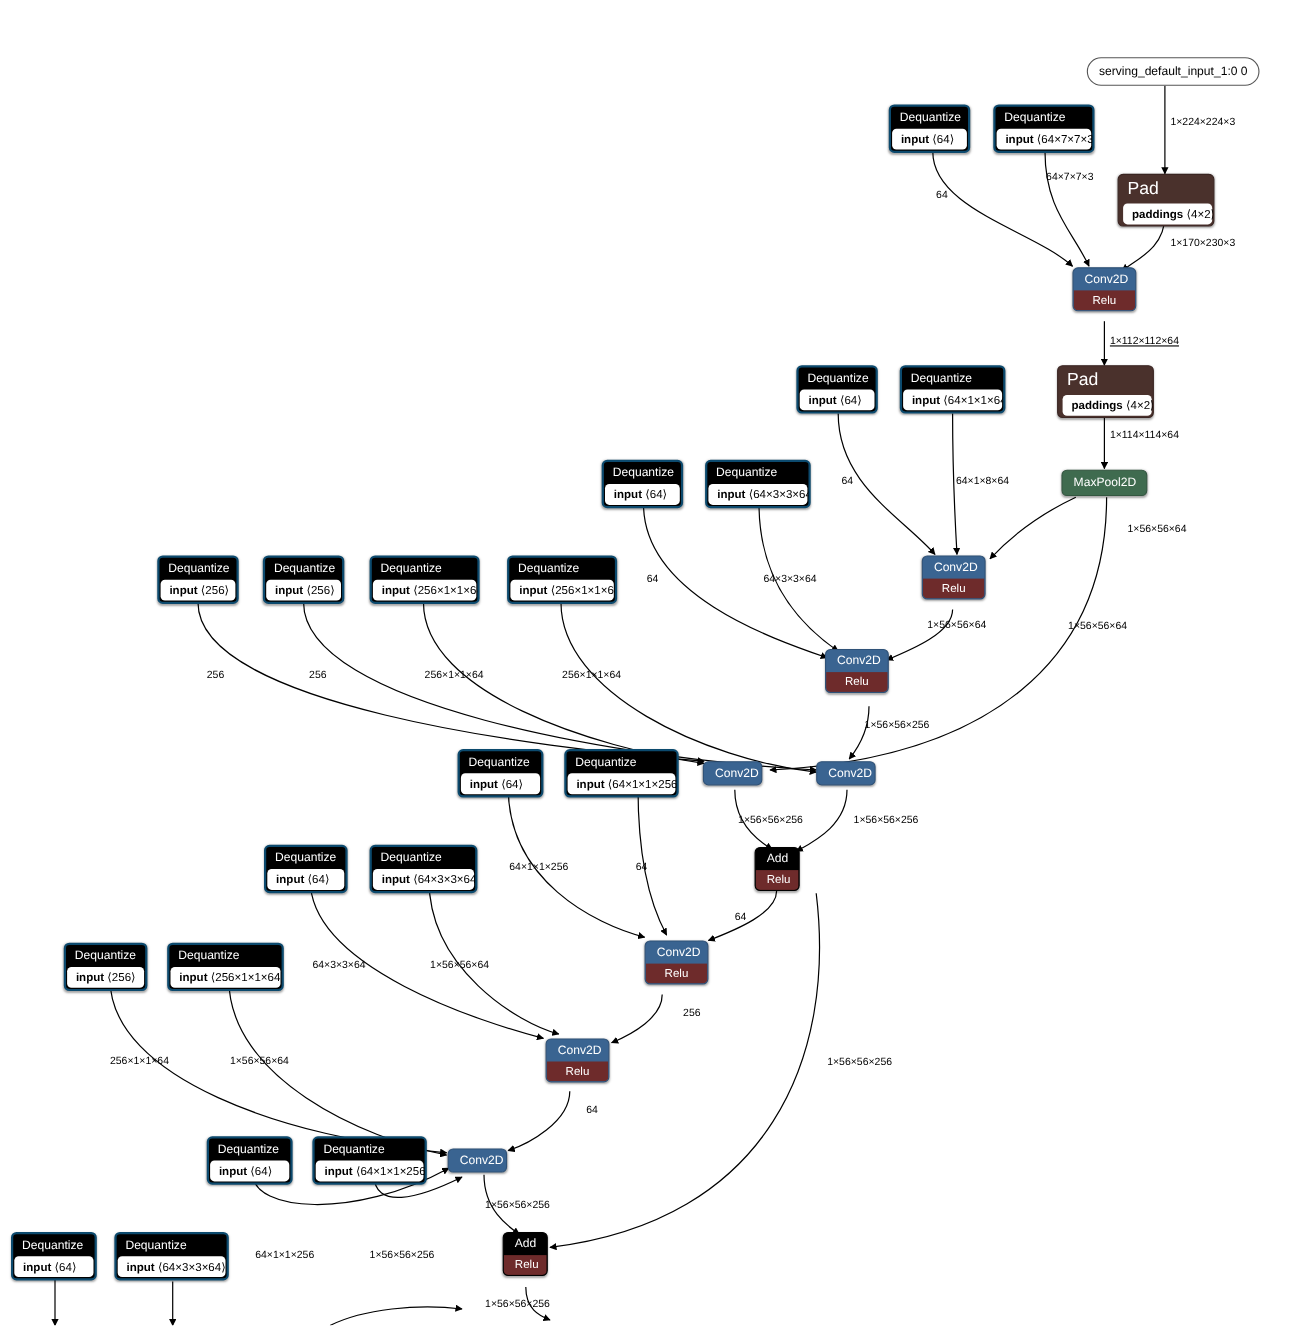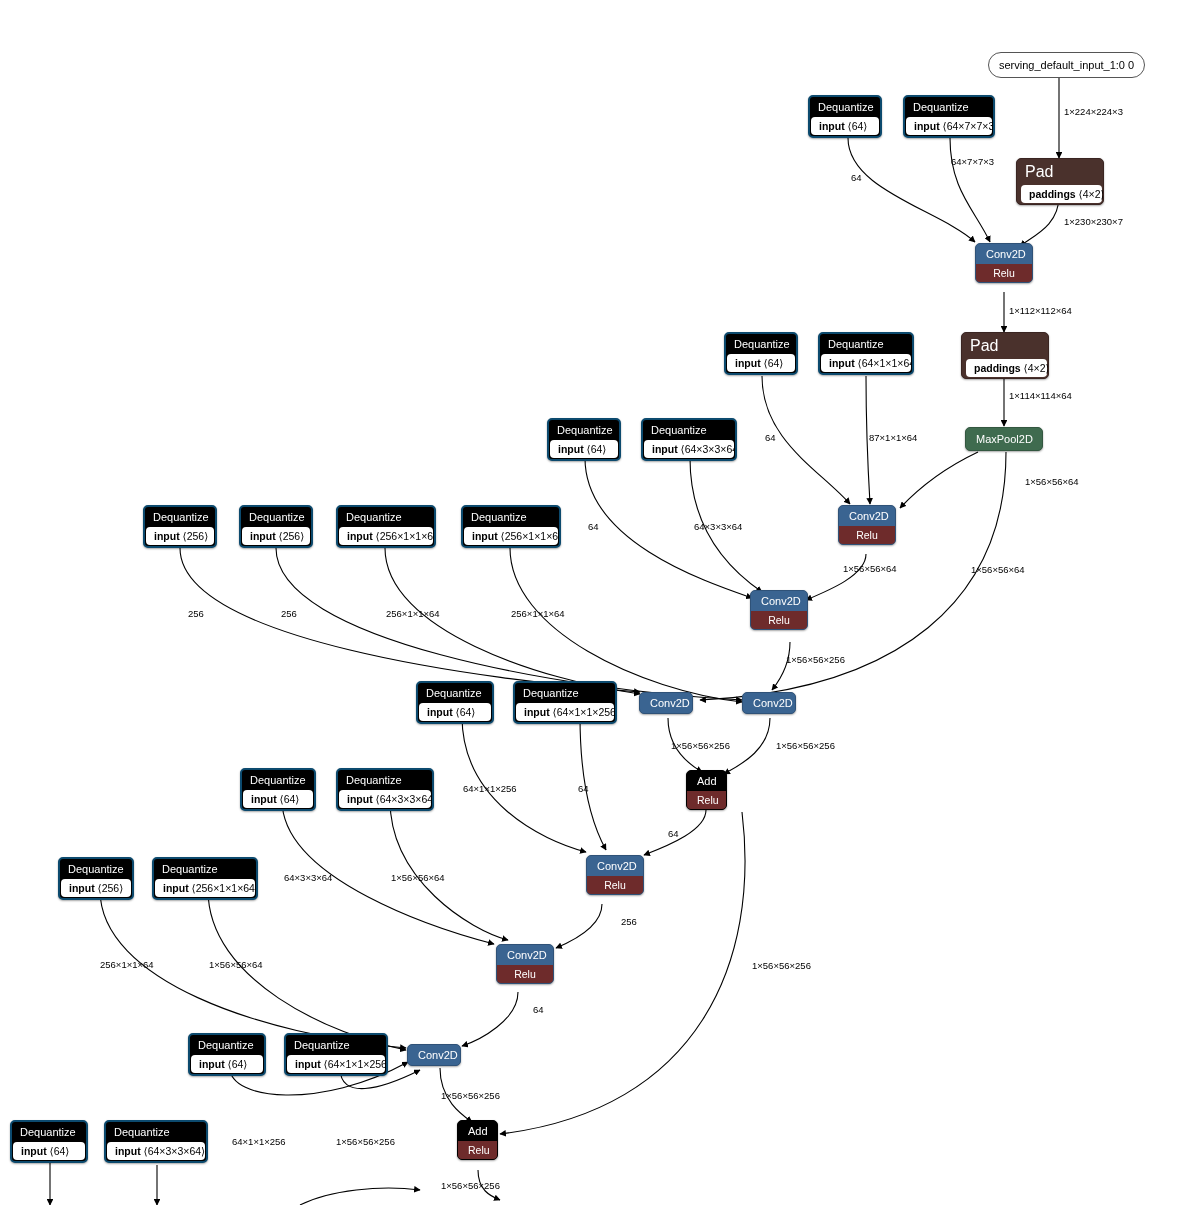"1×230×230×7" div.edge-label { text: 230×230×7 -> 170×230×3 }
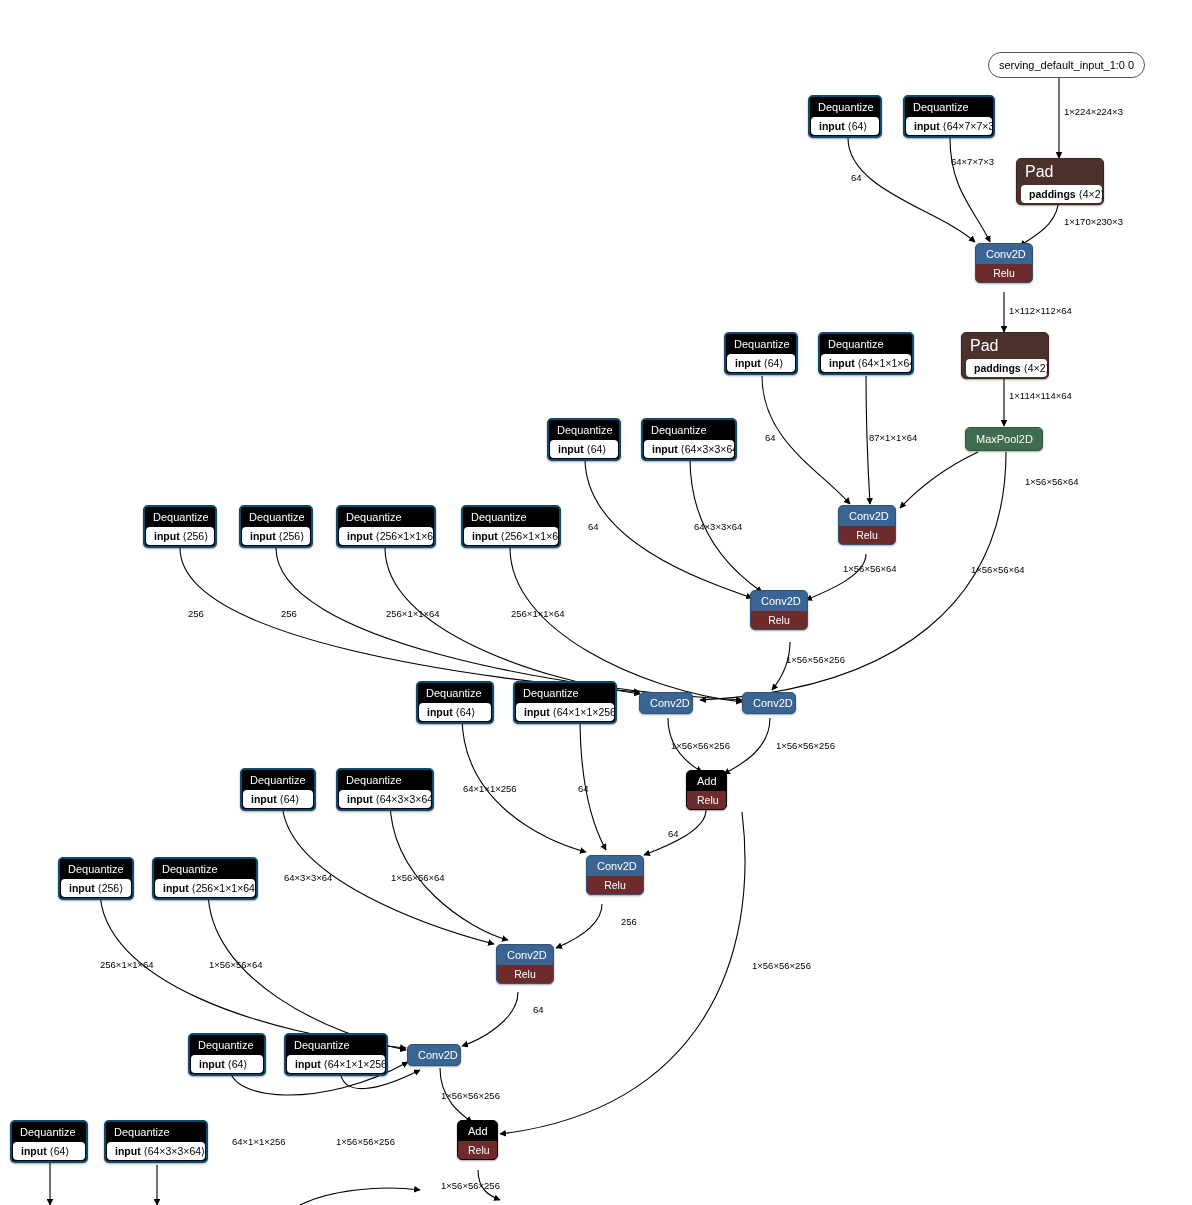"1×112×112×64" div.edge-label { text-decoration: none -> underline }
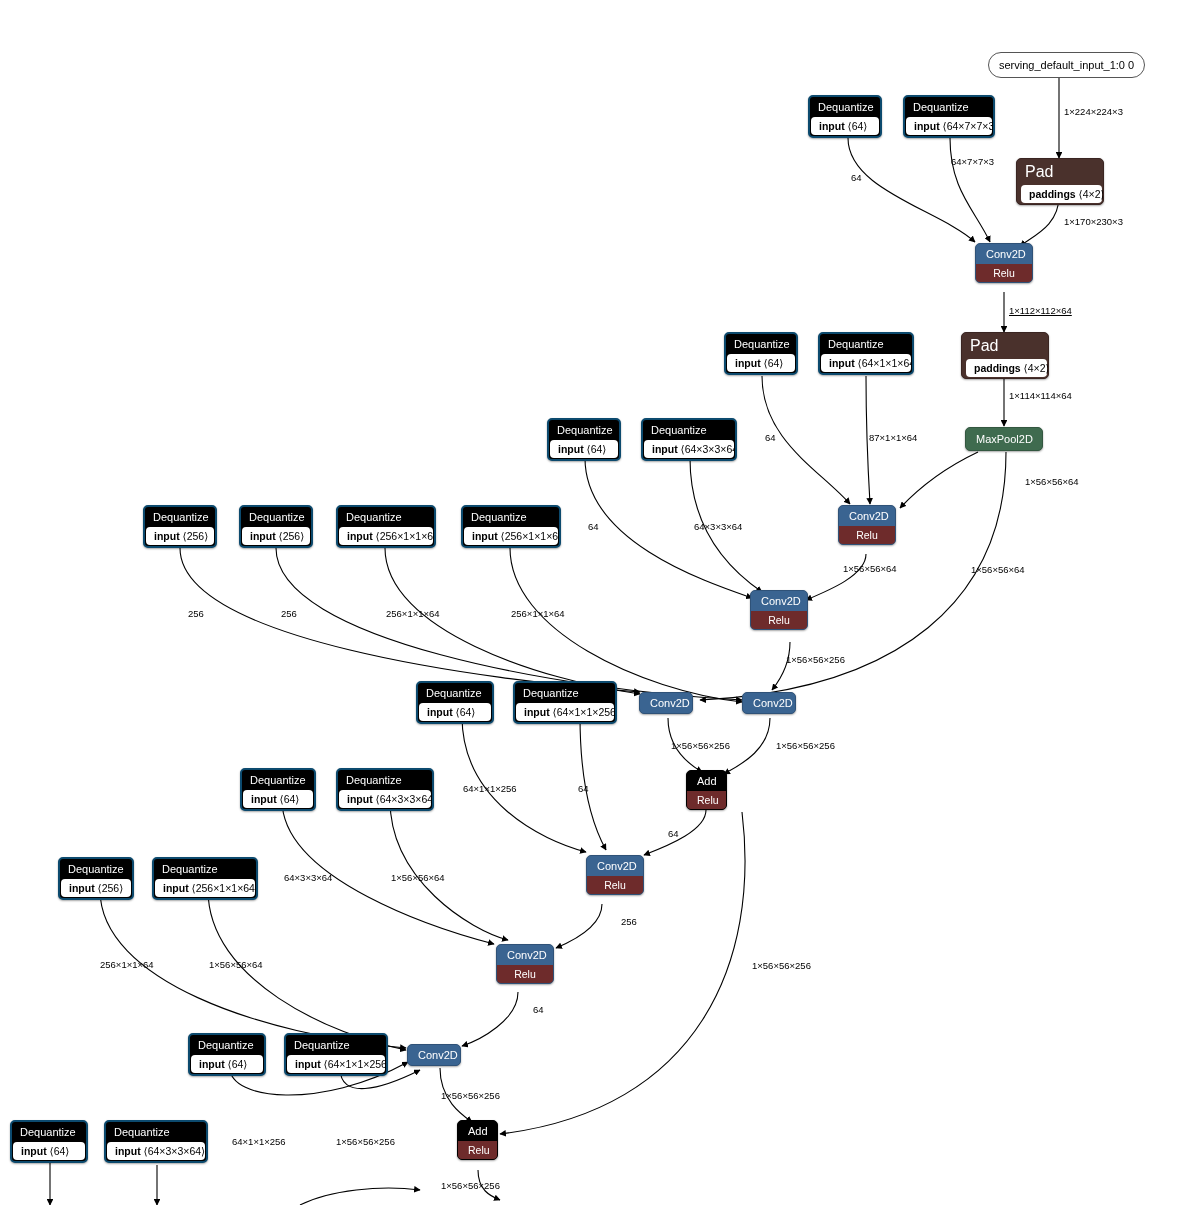"87×1×1×64" div.edge-label { text: 87×1×1 -> 64×1×8 }
